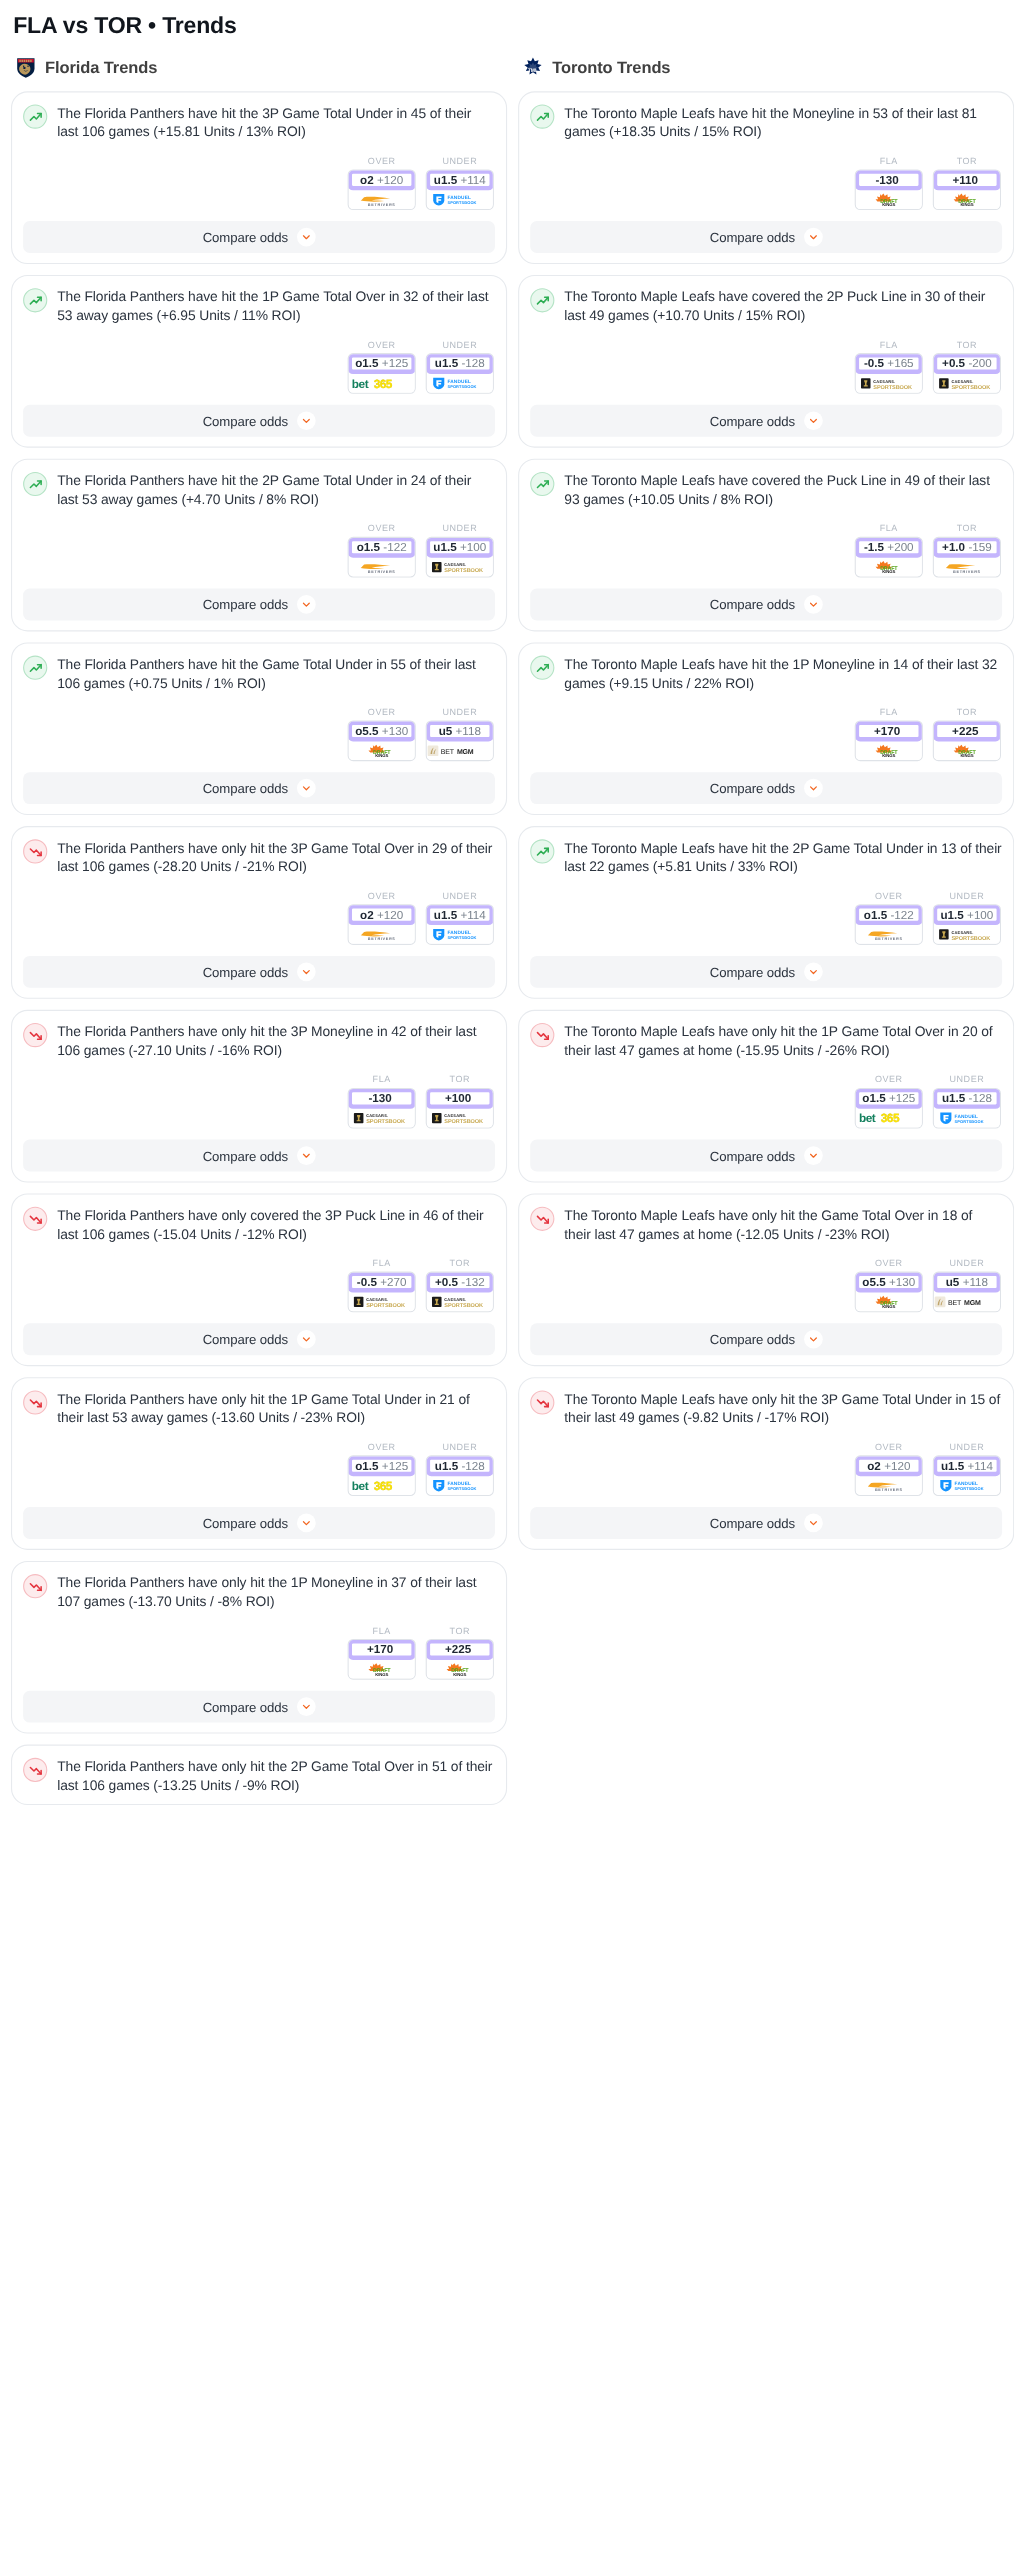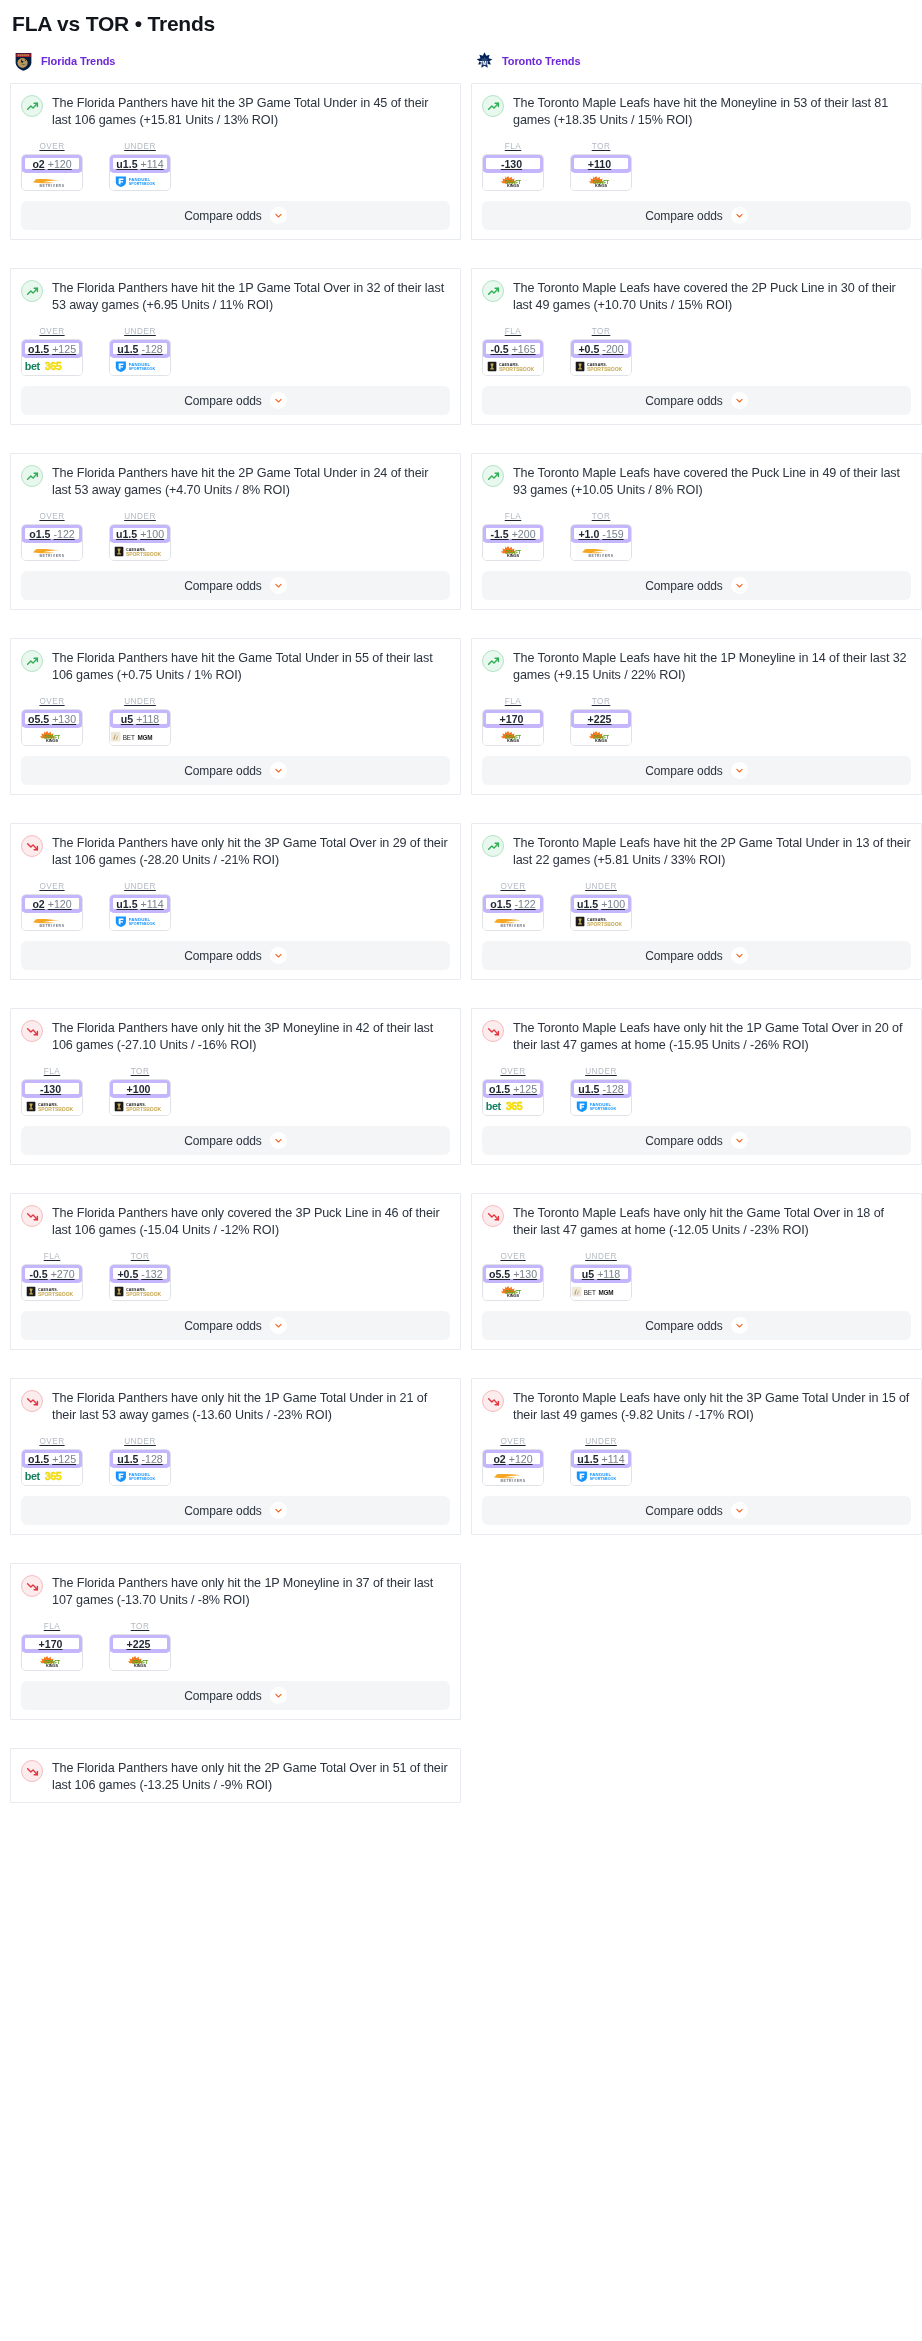"Florida Trends" .col-header-label { color: #6d28d9 -> #404040; font-size: 11px -> 15px }
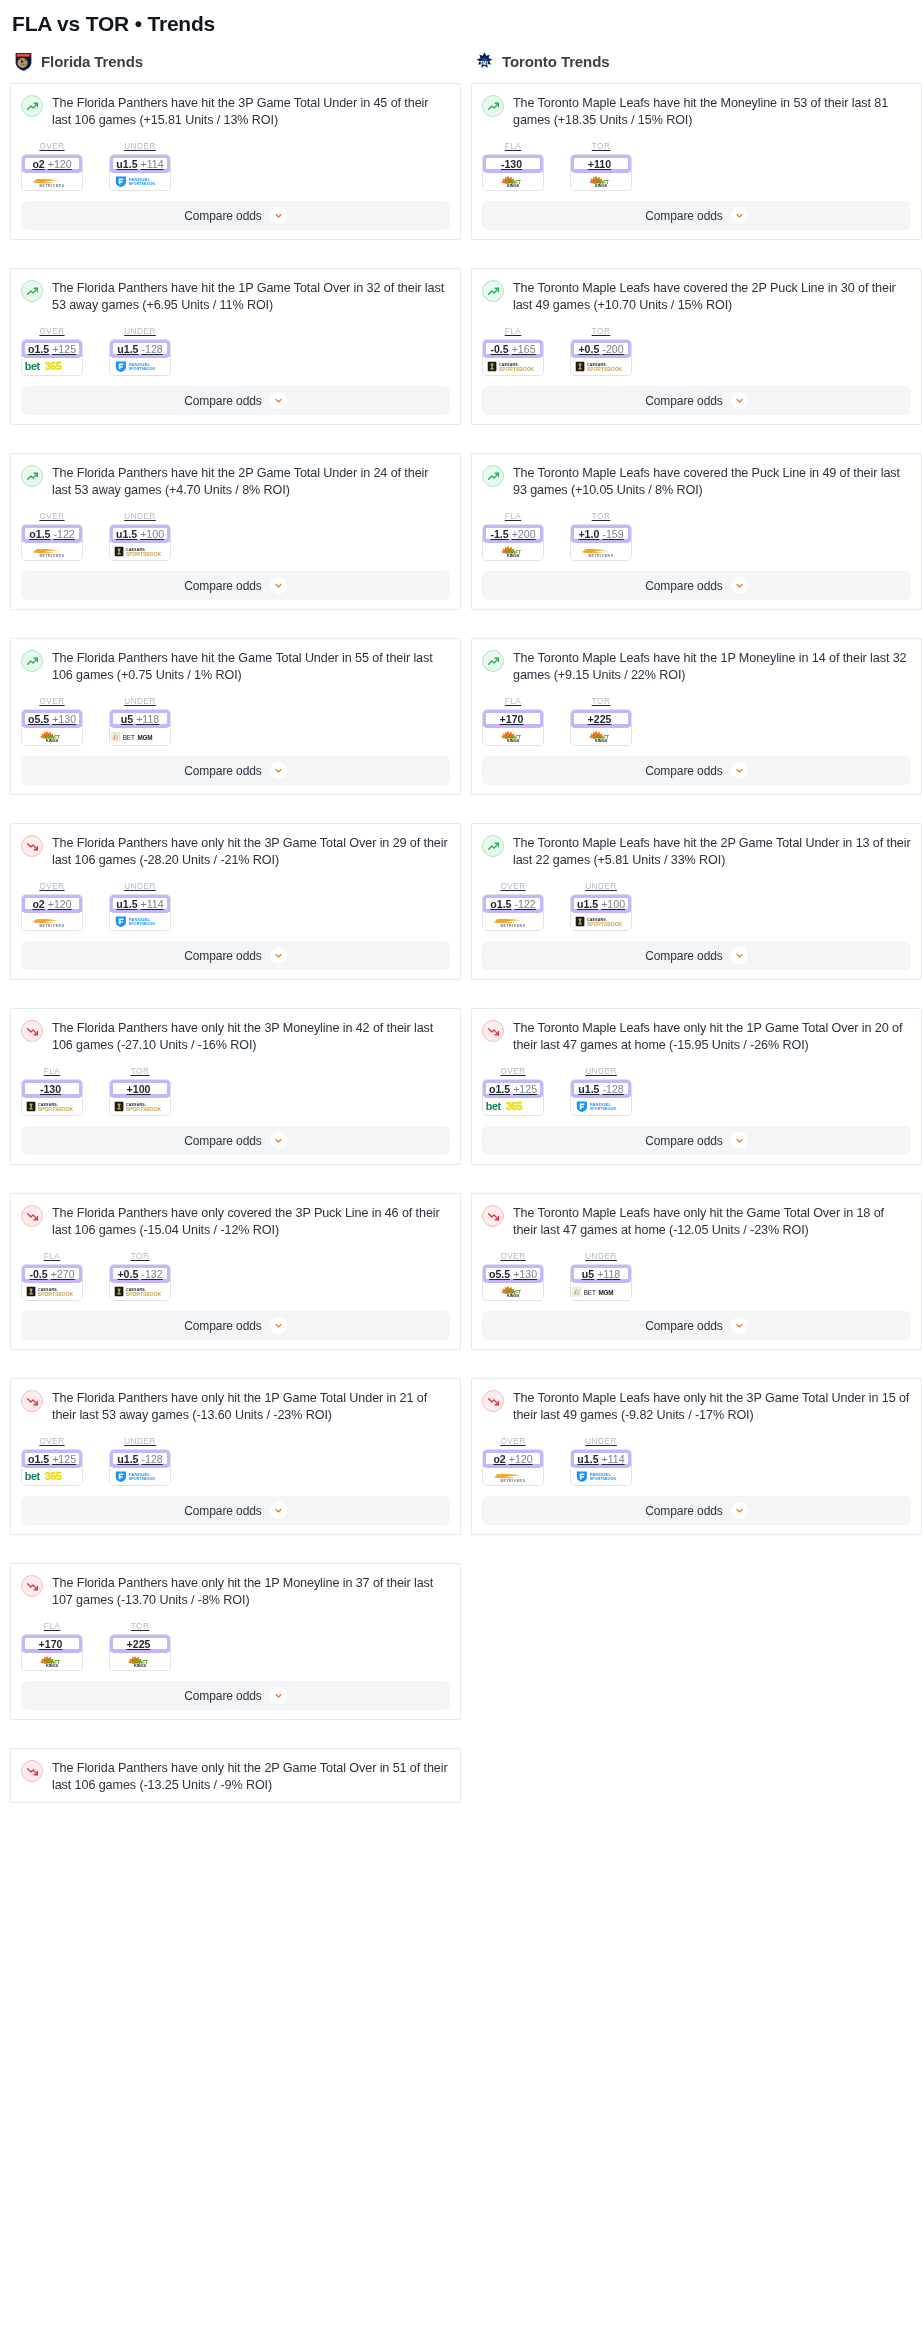"The Florida Panthers have hit" .card { border-radius: 1px -> 15px; margin-bottom: 28px -> 10px }
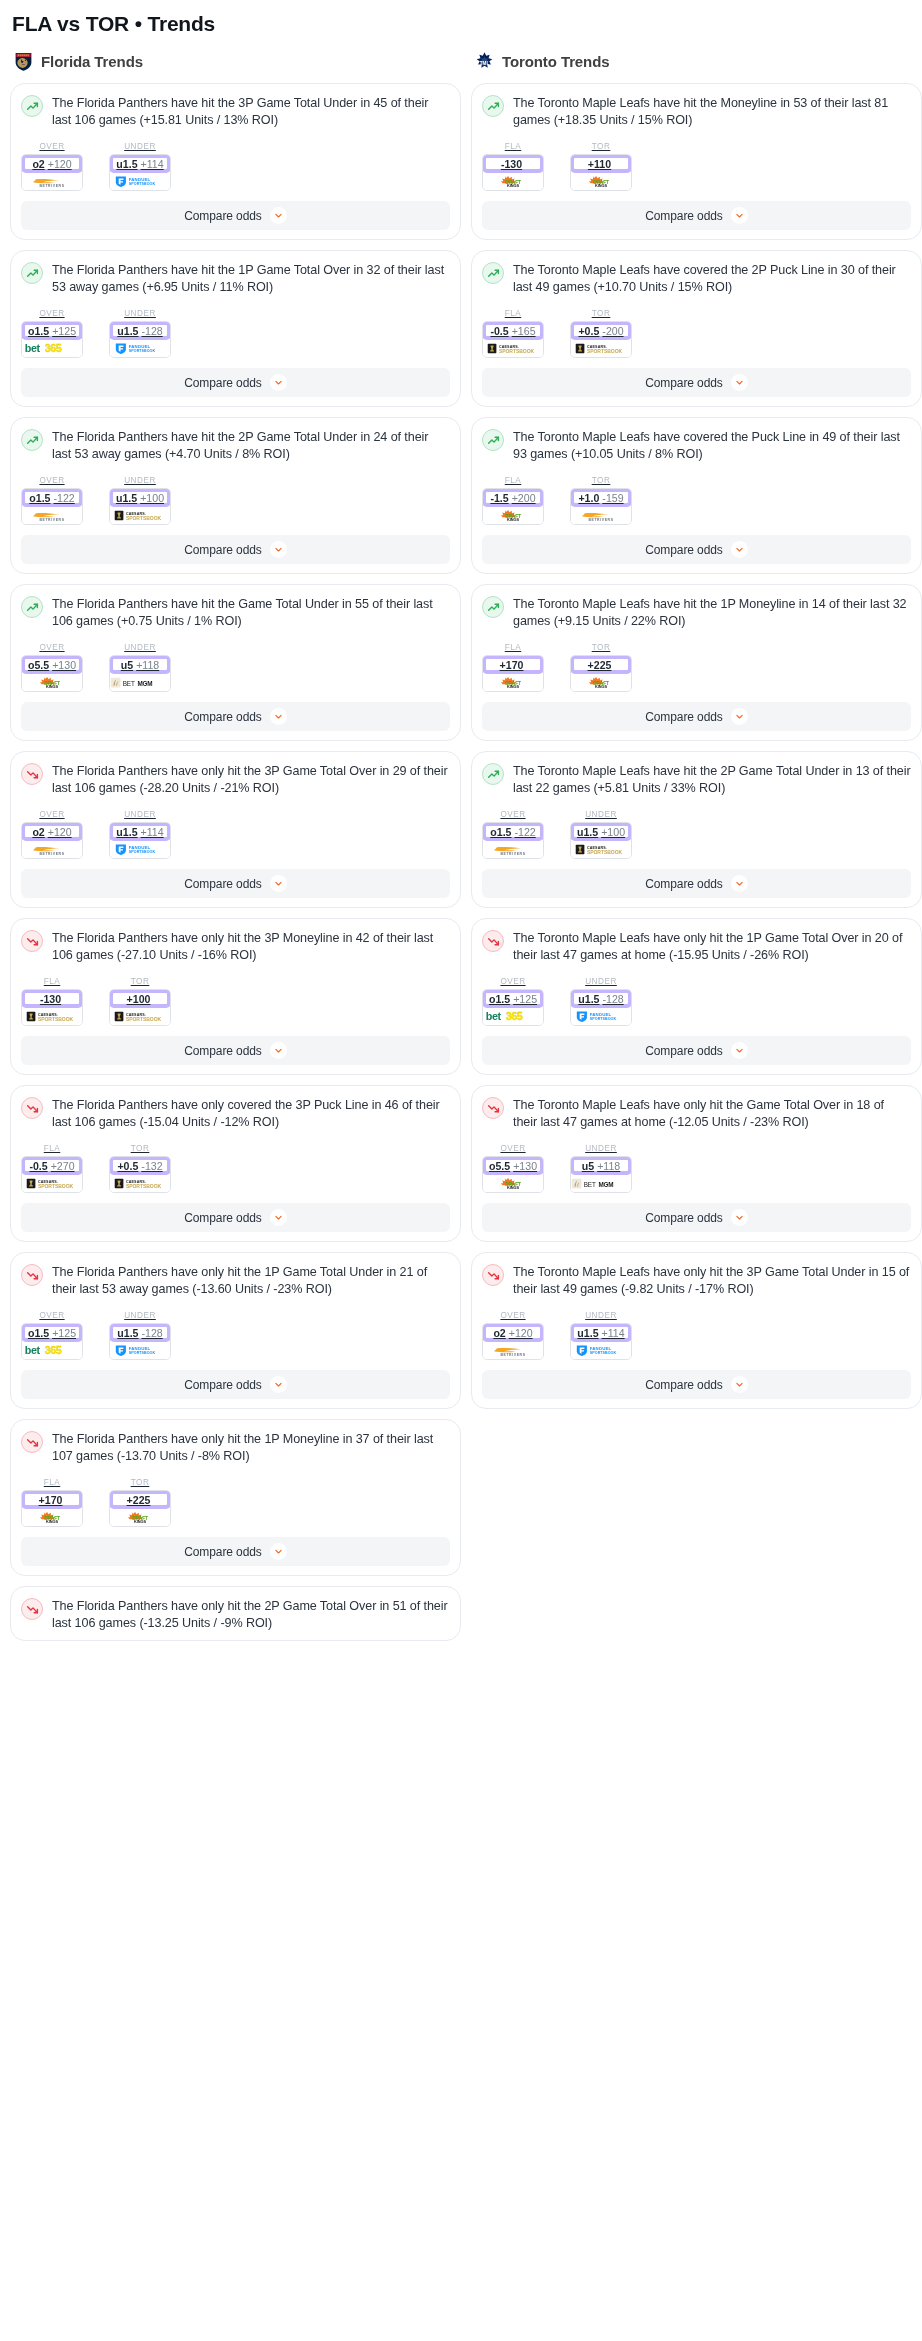"OVER" .odds-row { gap: 26px -> 9px; justify-content: flex-start -> flex-end; text-decoration: underline -> none }
